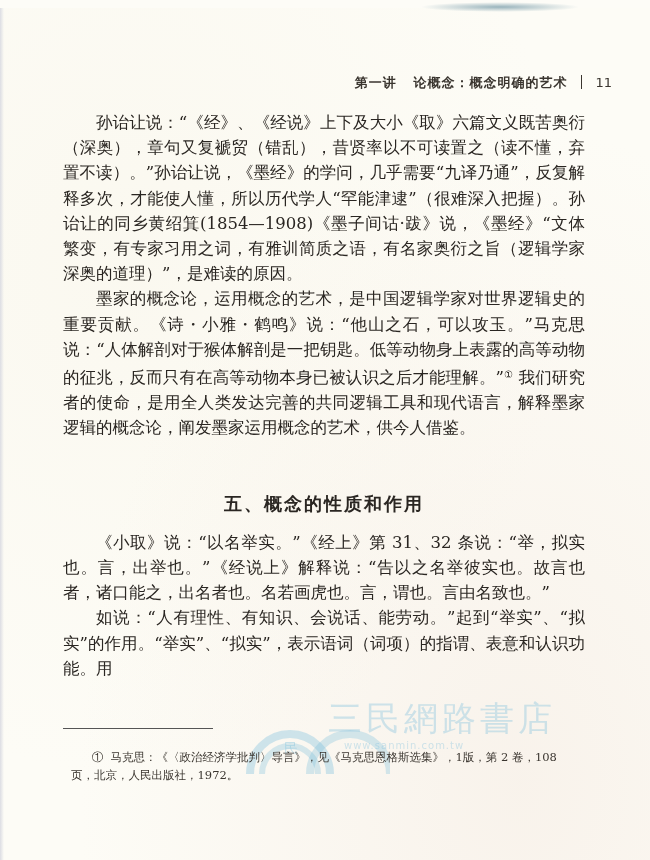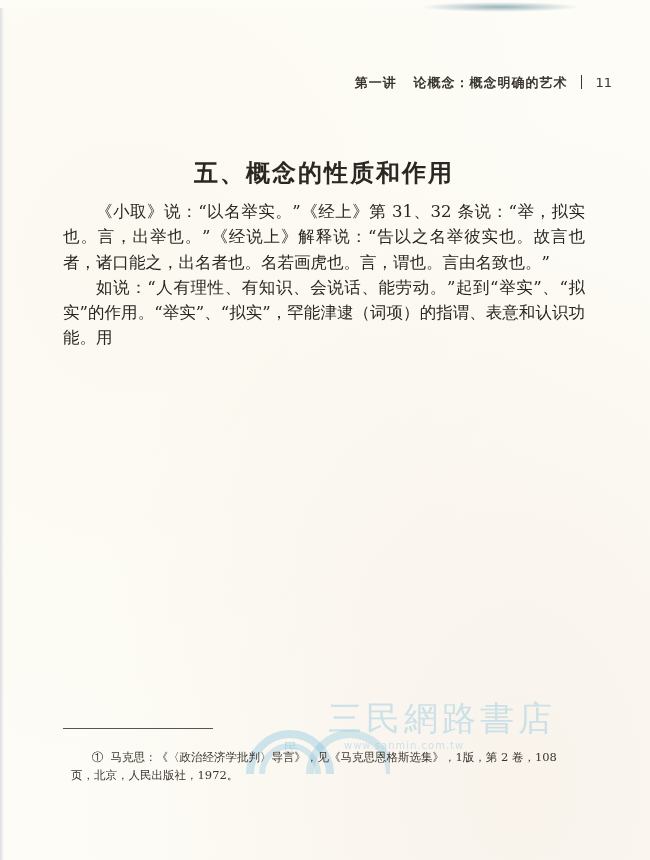"孙诒让说：“《经》、《经说》上下及大小《取》六篇文义既苦奥衍（深奥），章句又复褫" p.indent { html: none -> <p>孙诒让说：“《经》、《经说》上下及大小《取》六篇文义既苦奥衍（深奥），章句又复褫贸（错乱），昔贤率以不可读置之（读不懂，弃置不读）。”孙诒让说，《墨经》的学问，几乎需要“九译乃通”，反复解释多次，才能使人懂，所以历代学人“罕能津逮”（很难深入把握）。孙诒让的同乡黄绍箕(1854—1908)《墨子间诂·跋》说，《墨经》“文体繁变，有专家习用之词，有雅训简质之语，有名家奥衍之旨（逻辑学家深奥的道理）”，是难读的原因。</p> }
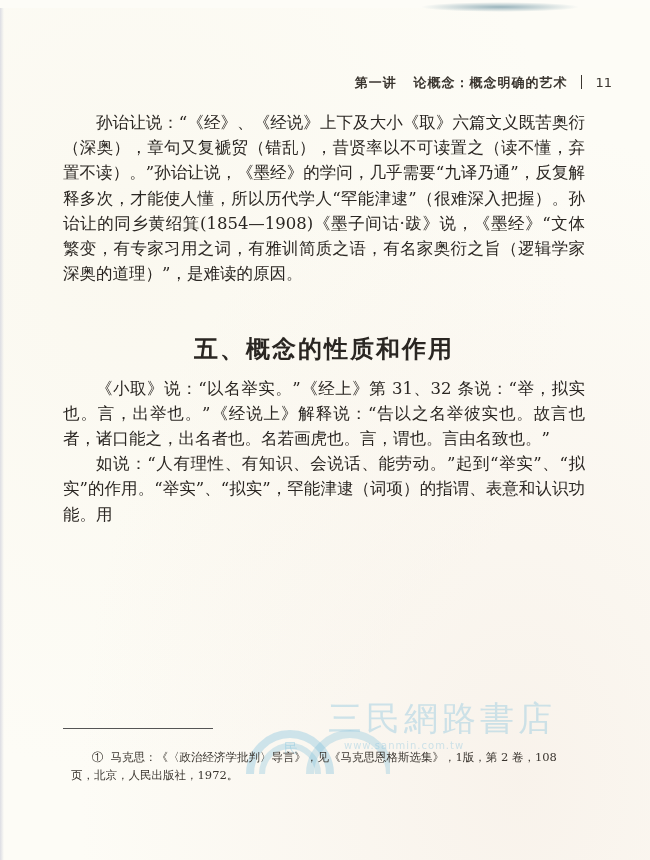"墨家的概念论，运用概念的艺术，是中国逻辑学家对世界逻辑史的重要贡献。《诗・小雅・" p.indent { html: none -> <p><span>墨家的概念论，运用概念的艺术，是中国逻辑学家对世界逻辑史的重要贡献。《诗・小雅・鹤鸣》说：“他山之石，可以攻玉。”马克思说：“人体解剖对于猴体解剖是一把钥匙。低等动物身上表露的高等动物的征兆，反而只有在高等动物本身已被认识之后才能理解。”</span><span>①</span><span> 我们研究者的使命，是用全人类发达完善的共同逻辑工具和现代语言，解释墨家逻辑的概念论，阐发墨家运用概念的艺术，供今人借鉴。</span></p> }
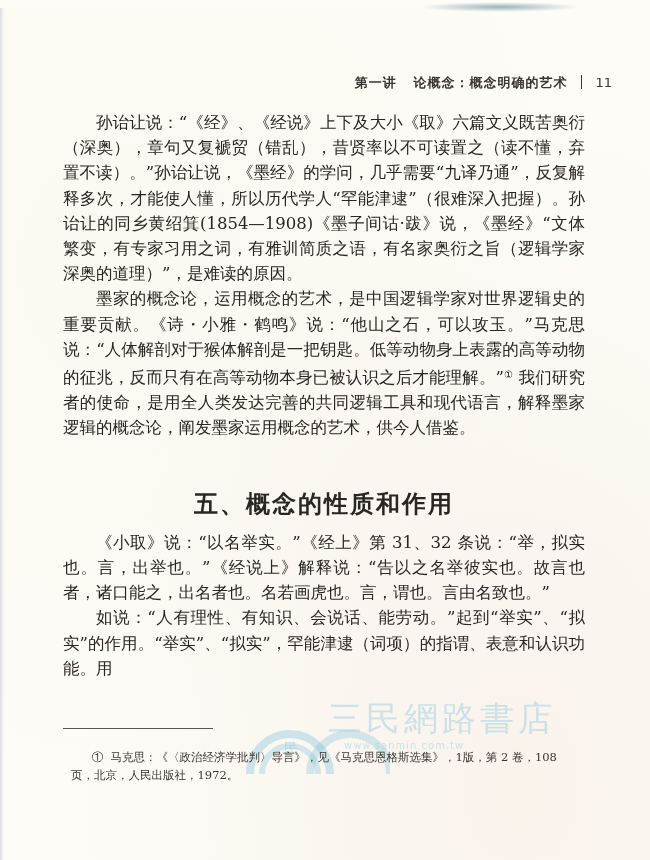"五、概念的性质和作用" .section-title { font-size: 24px -> 18px }
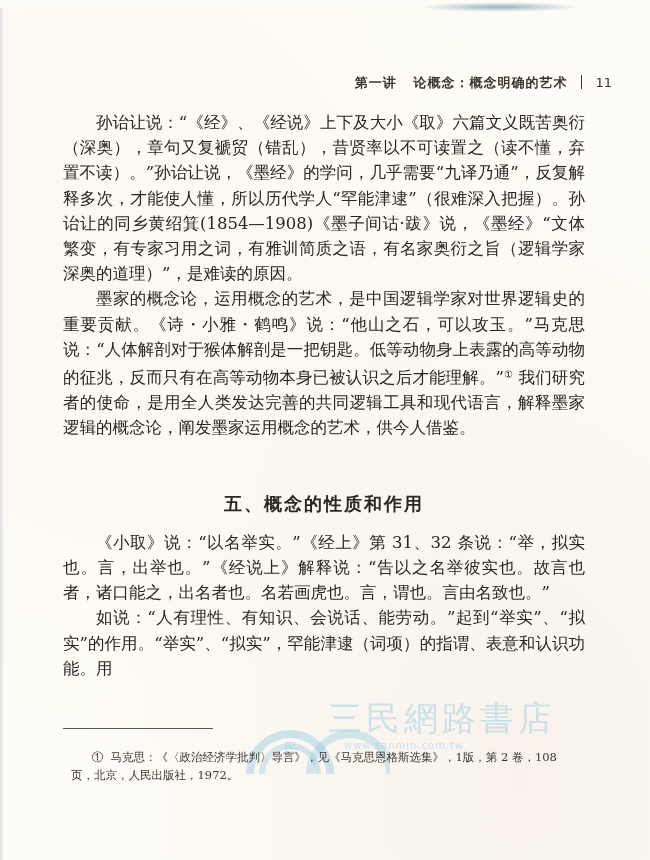"如说：“人有理性、有知识、会说话、能劳动。”起到“举实”、“拟实”的作用。“举实" p.indent { text: 罕能津逮 -> 表示语词 }
